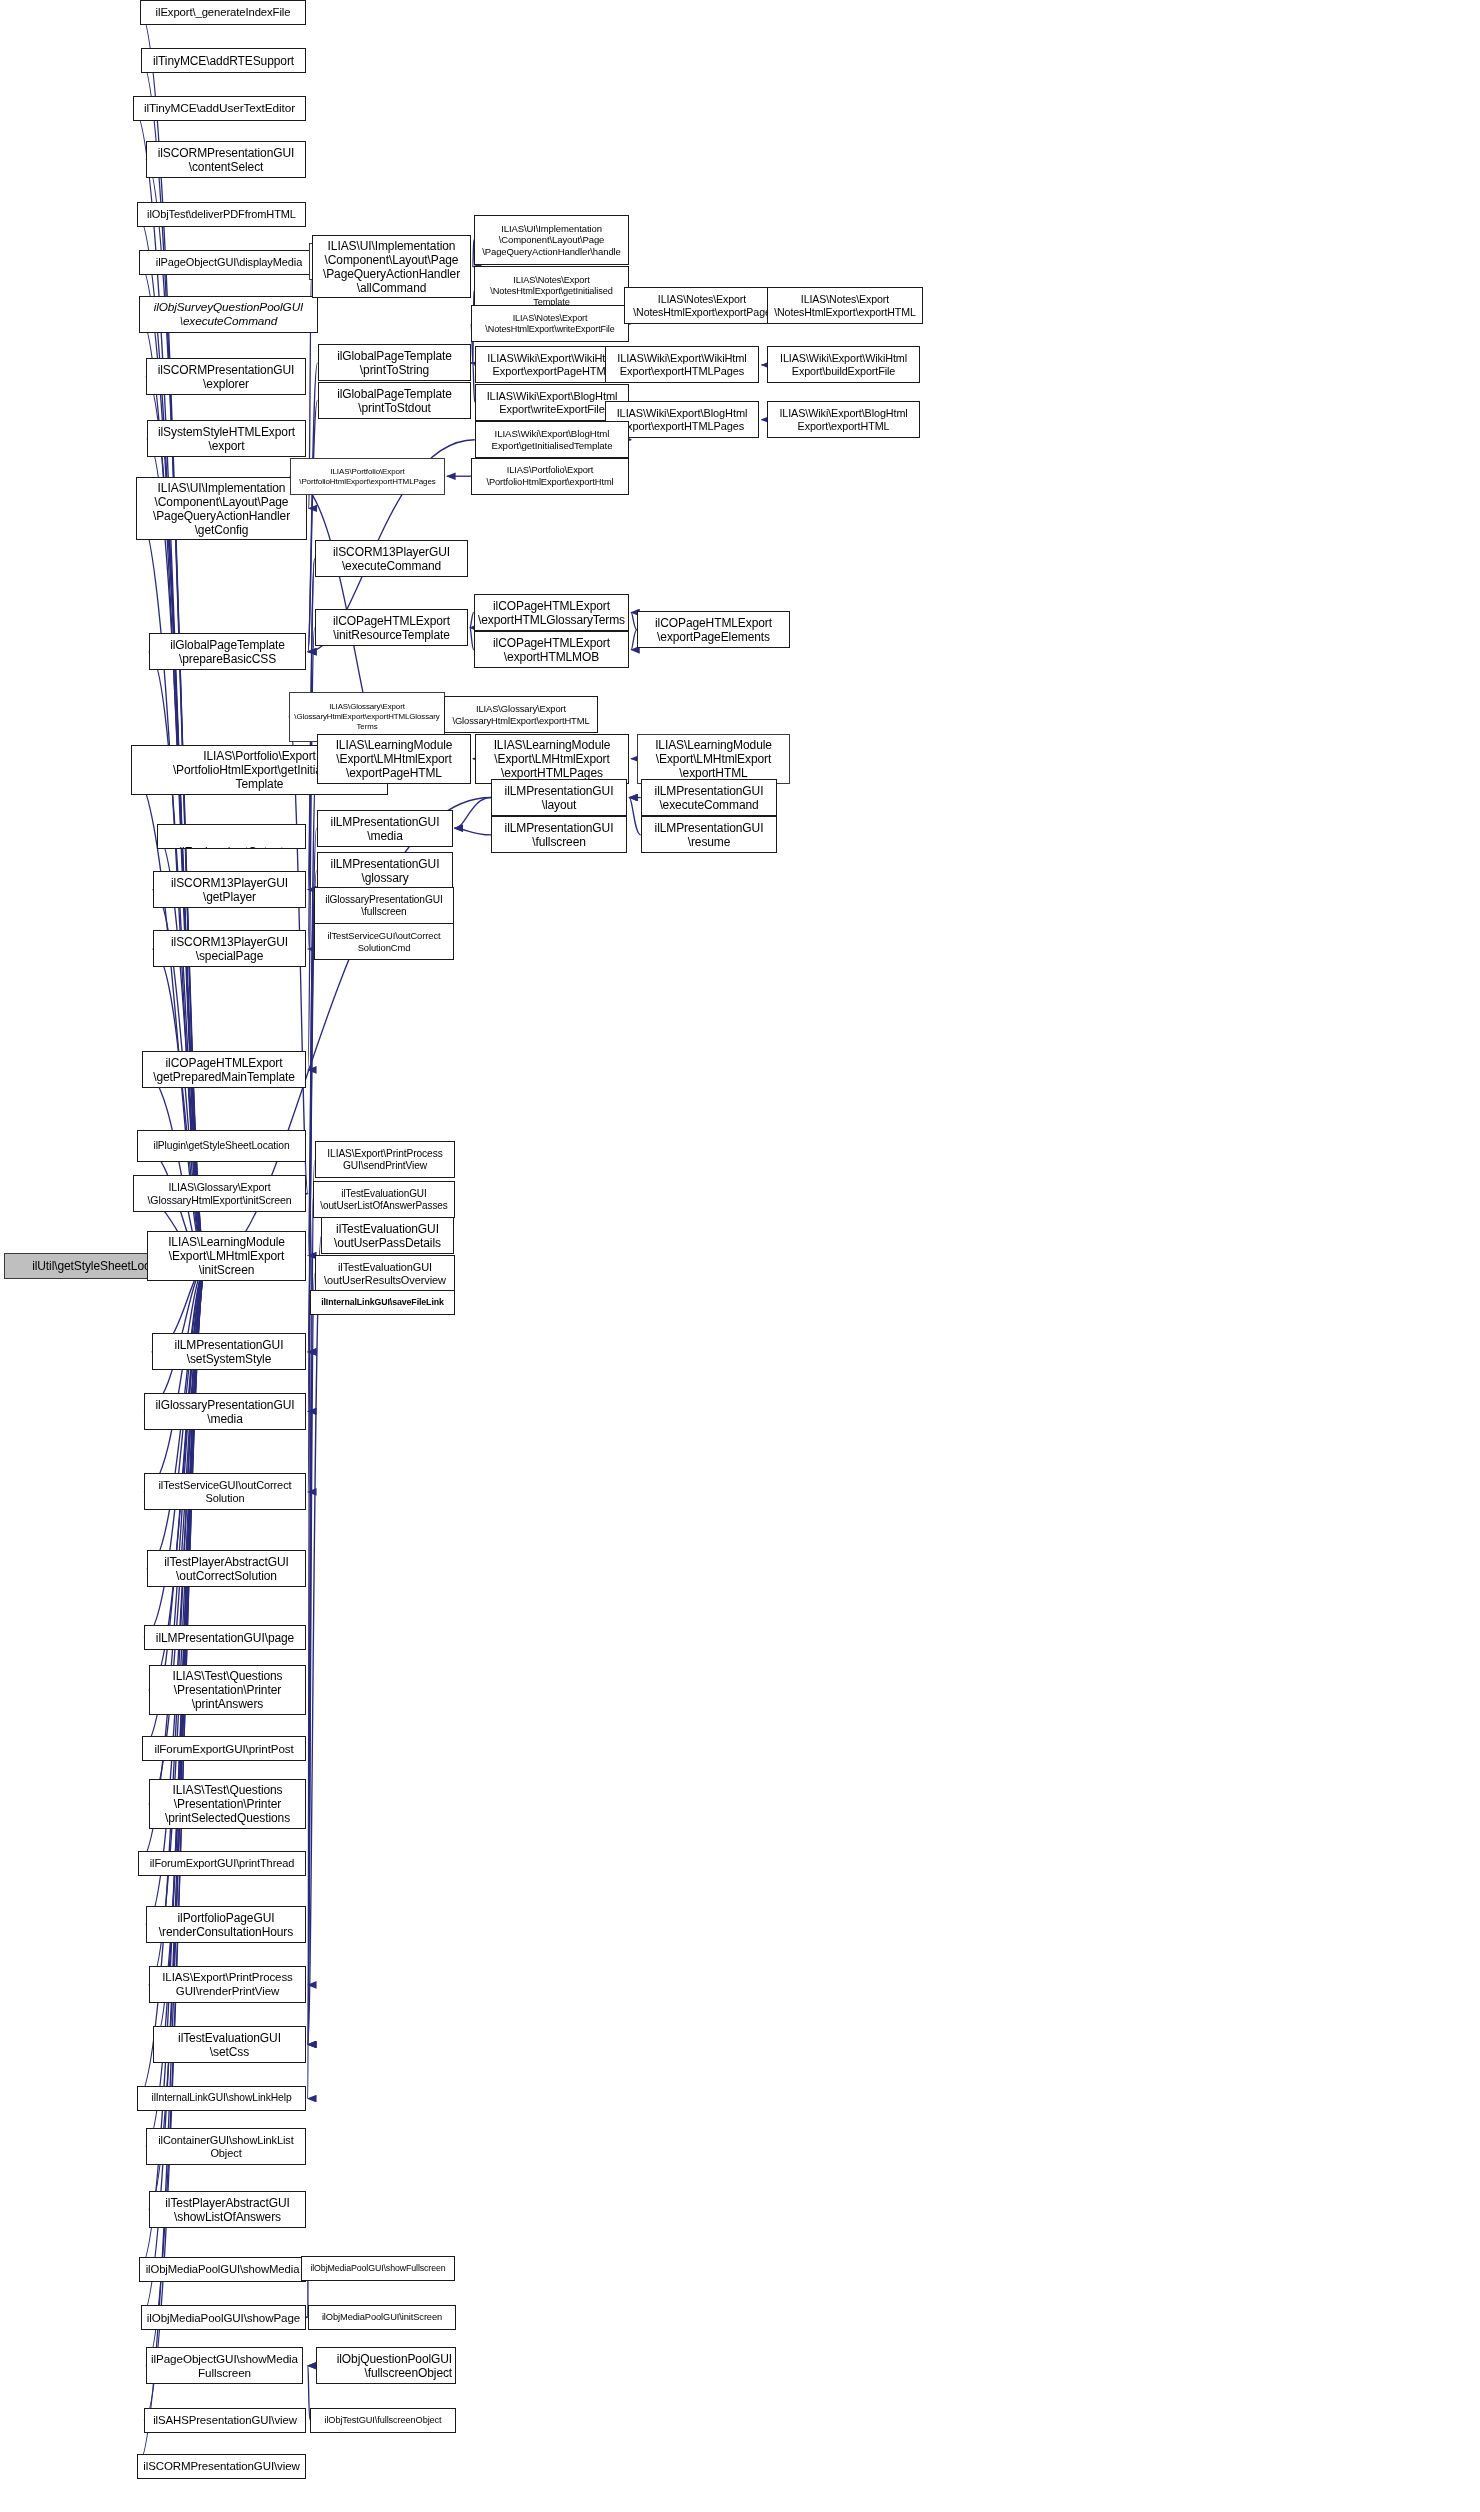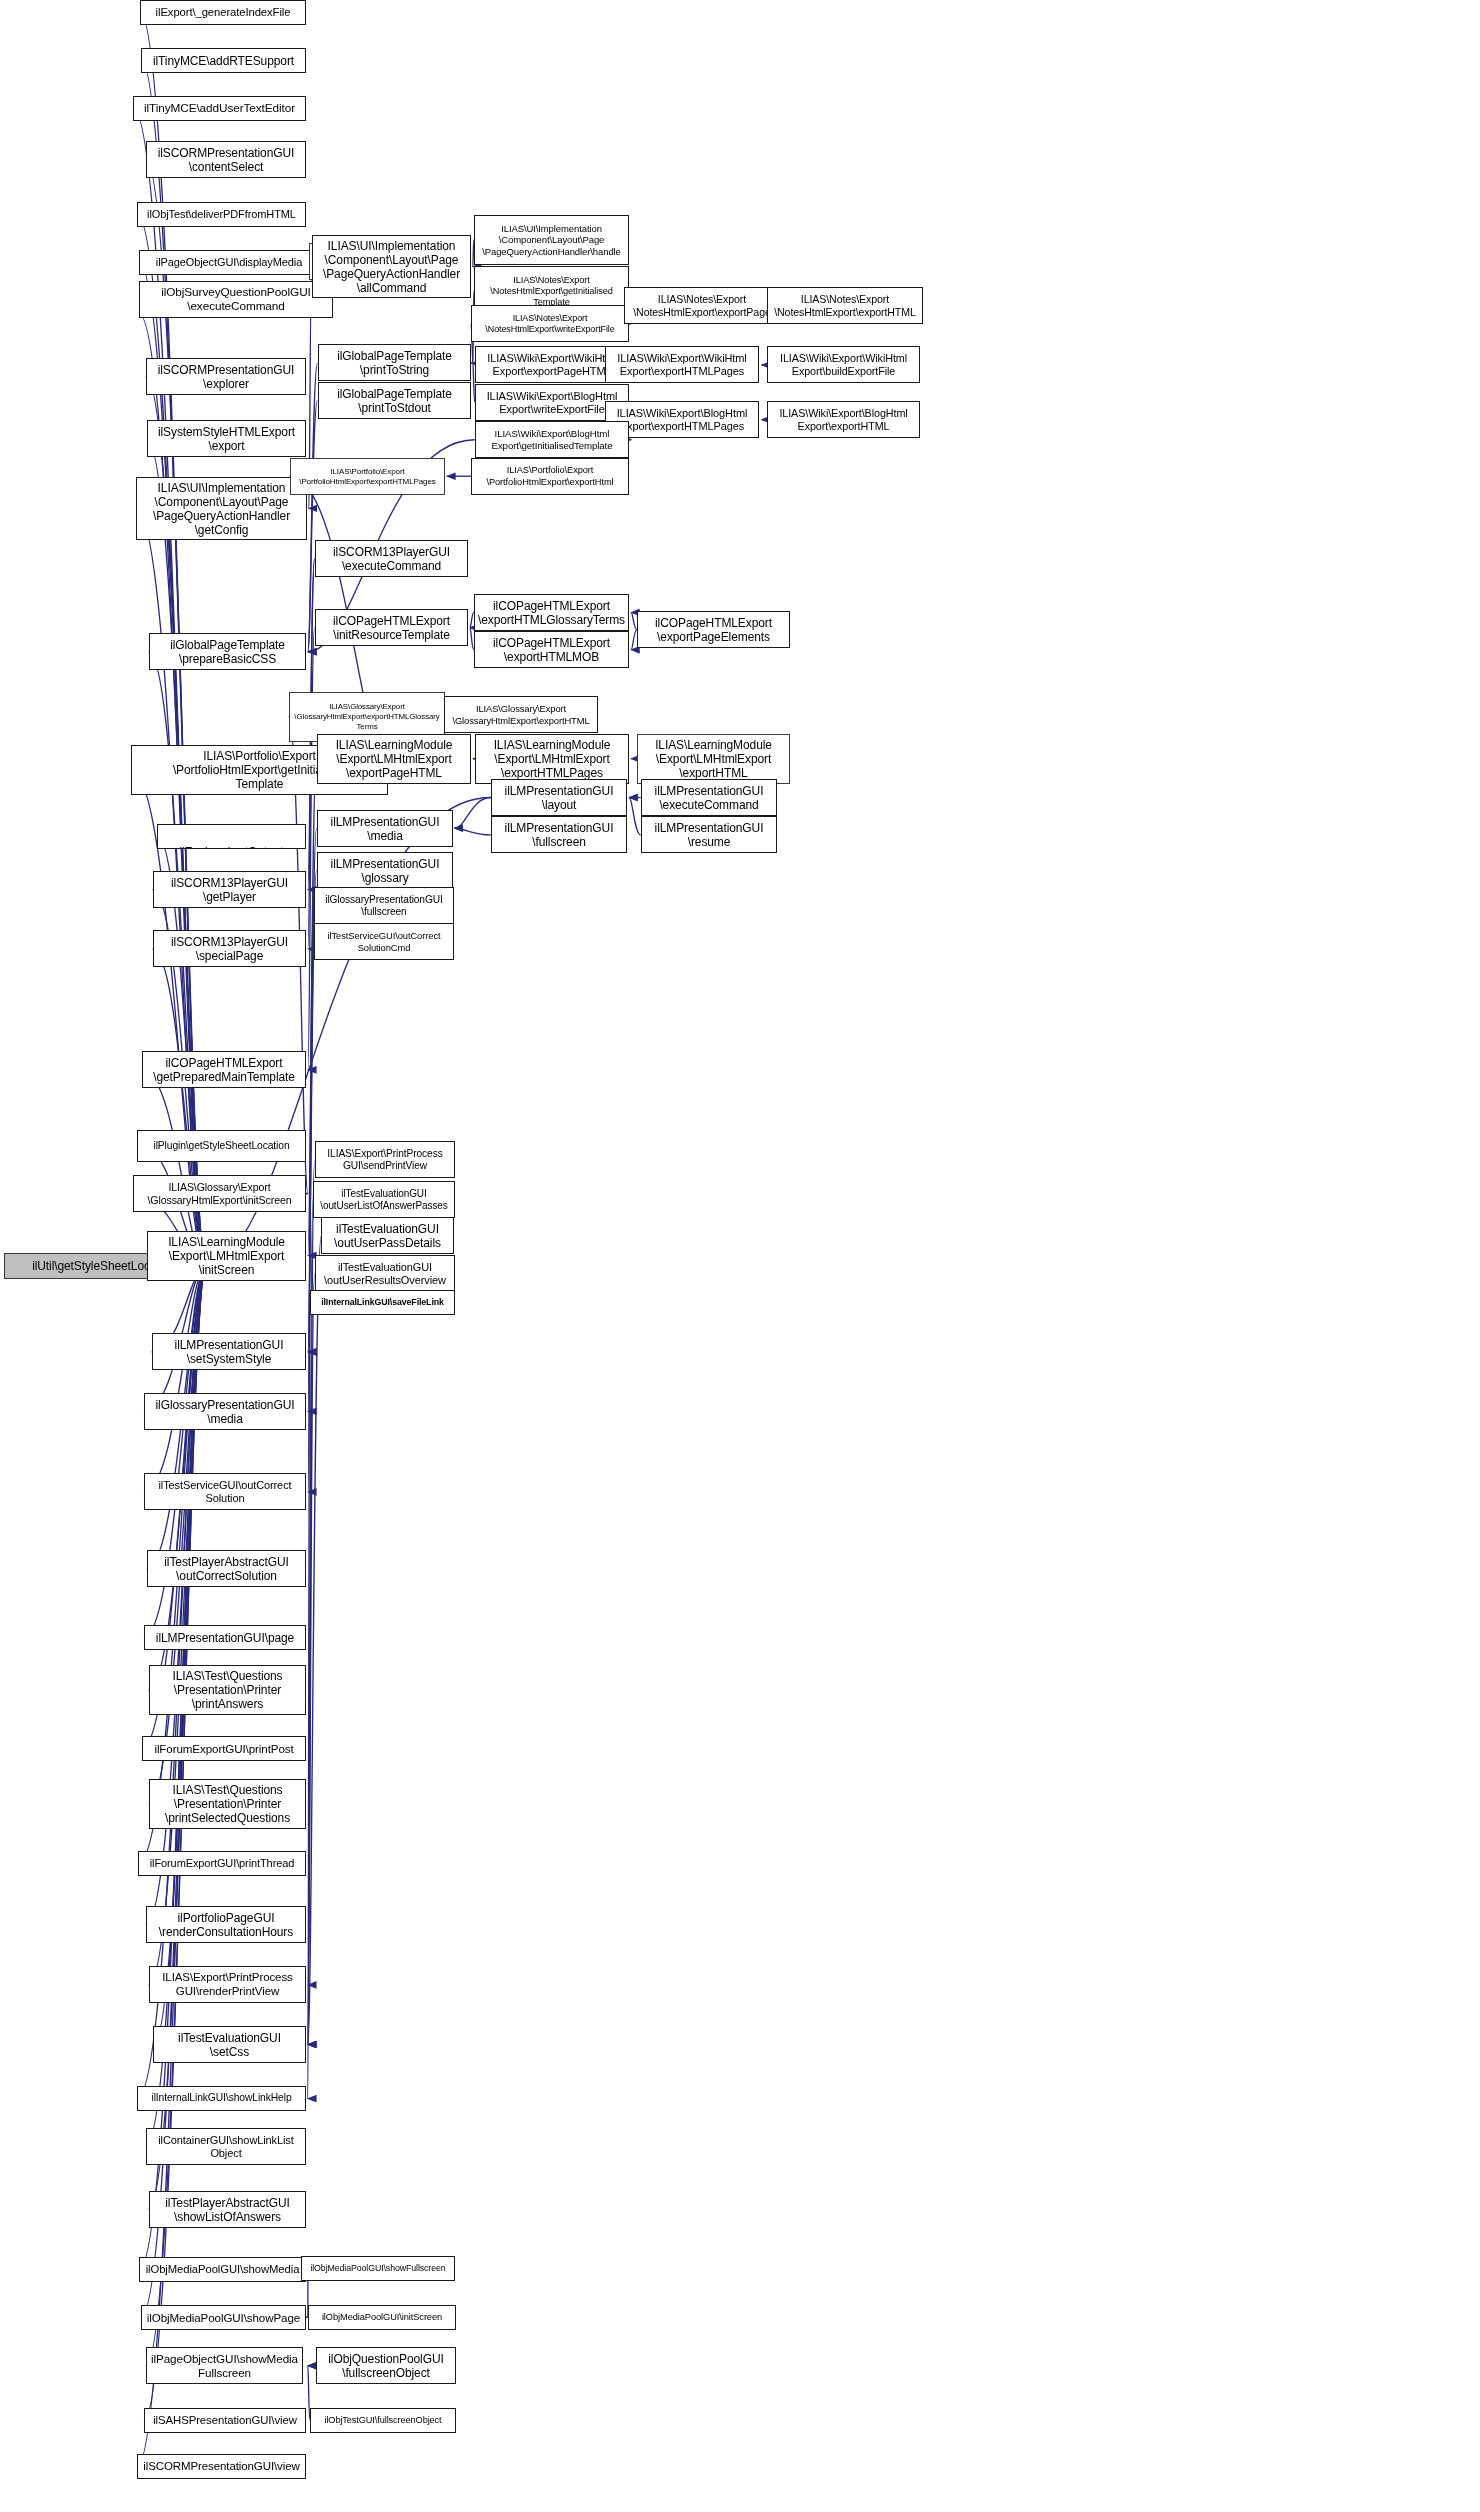"ilObjSurveyQuestionPoolGUI" div.node { font-style: none -> italic; top: 281px -> 296px; width: 194px -> 179px }
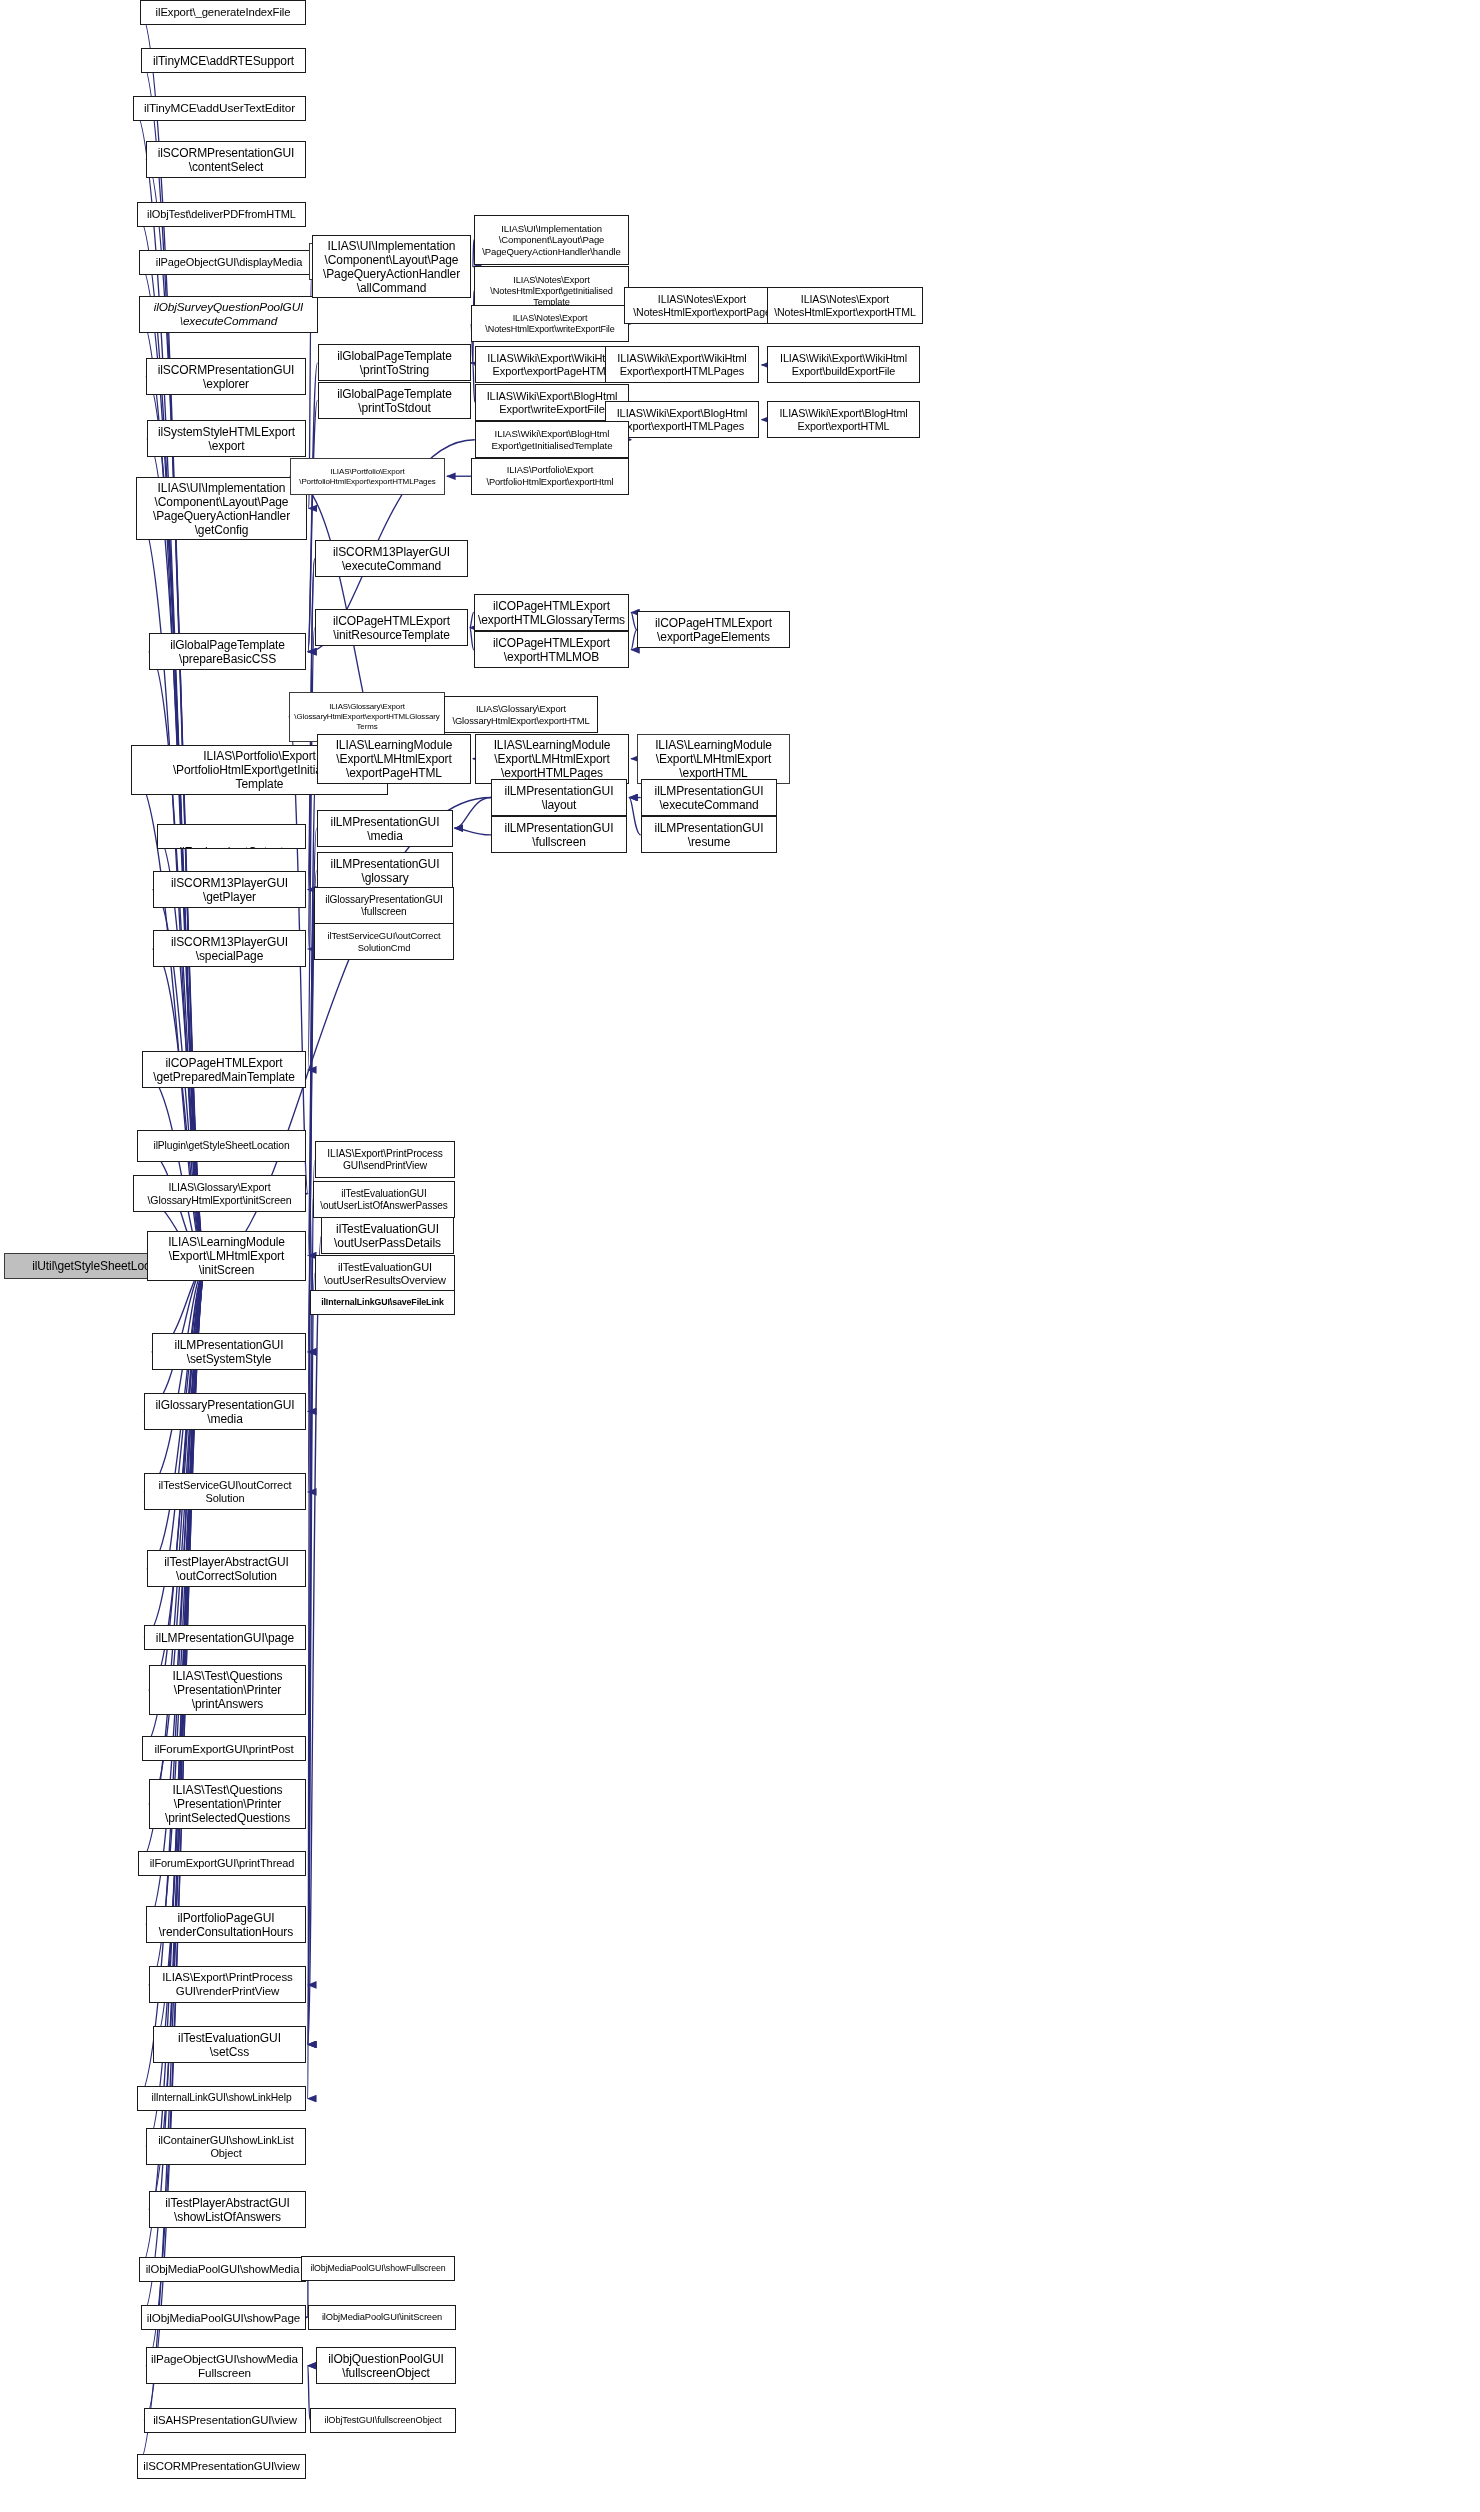"ilObjQuestionPoolGUI" div.node { text-align: none -> right }
